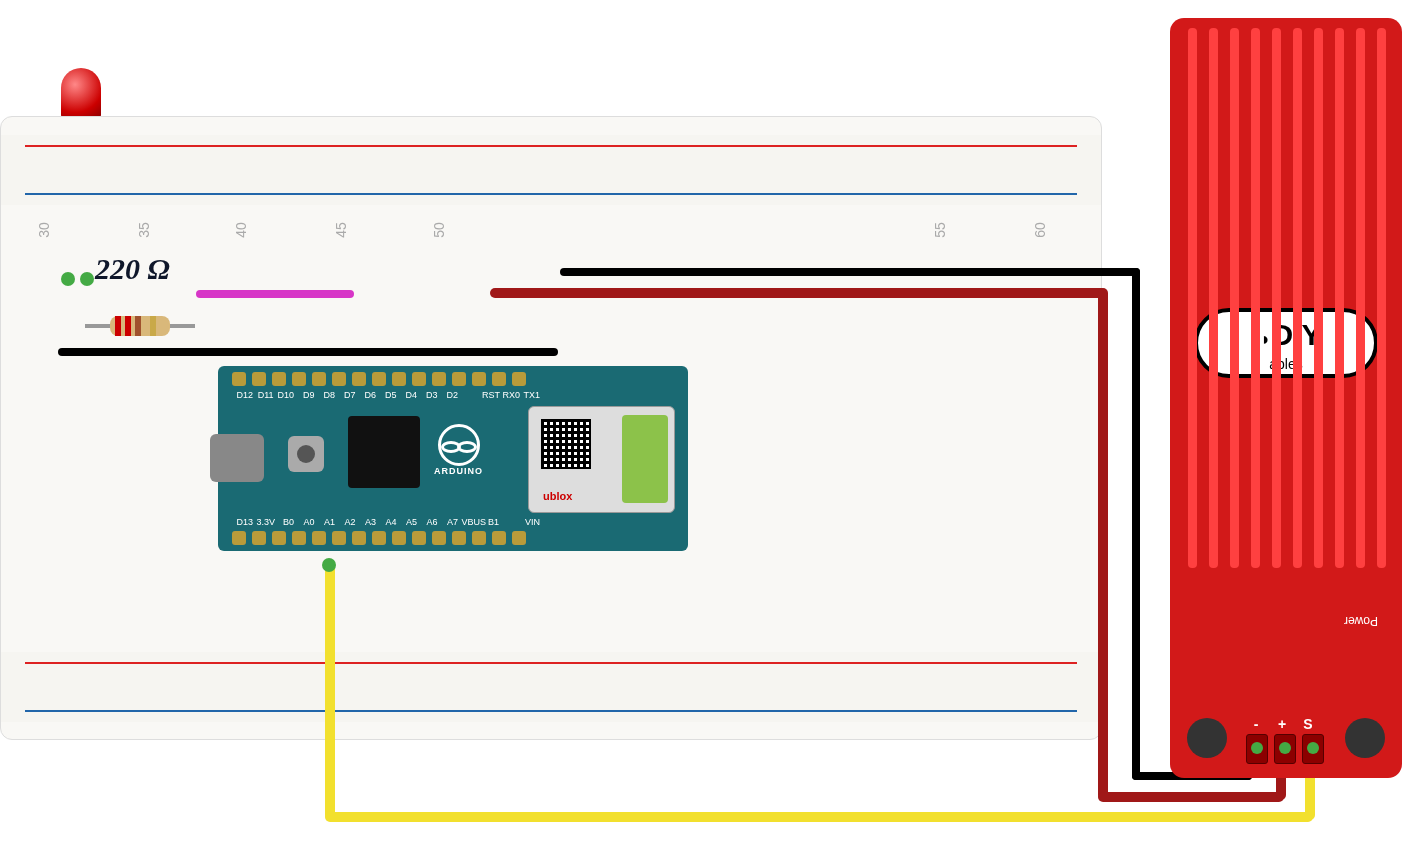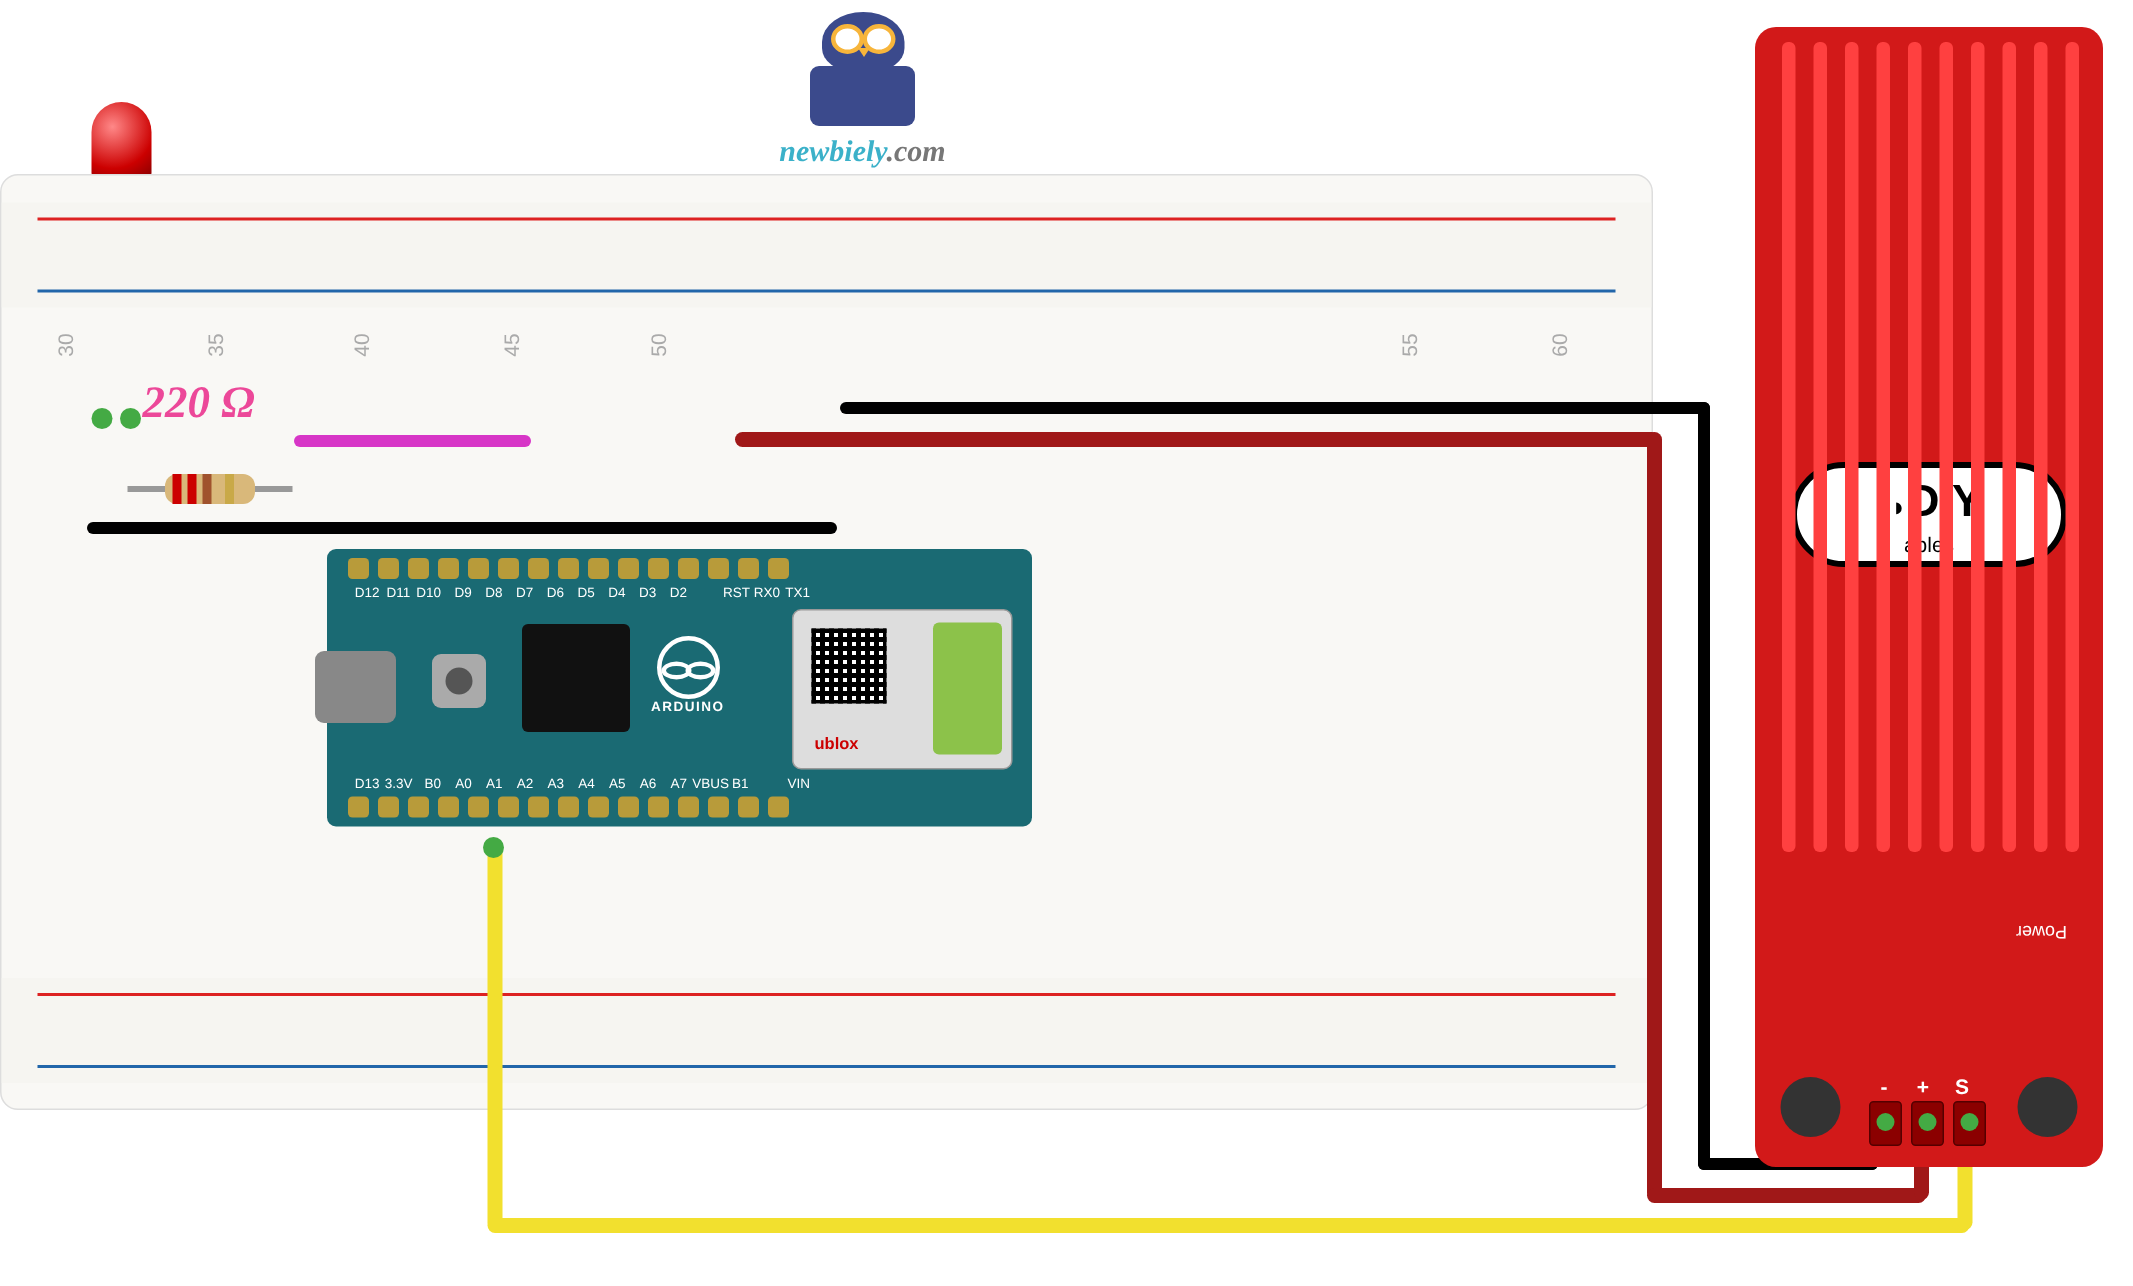"newbiely.com" div.owl { html: <div> <div> <div></div> <div></div> <div></div> </div> <div></div> <div><span>newbiely</span><span>.com</span></div> </div> -> none }
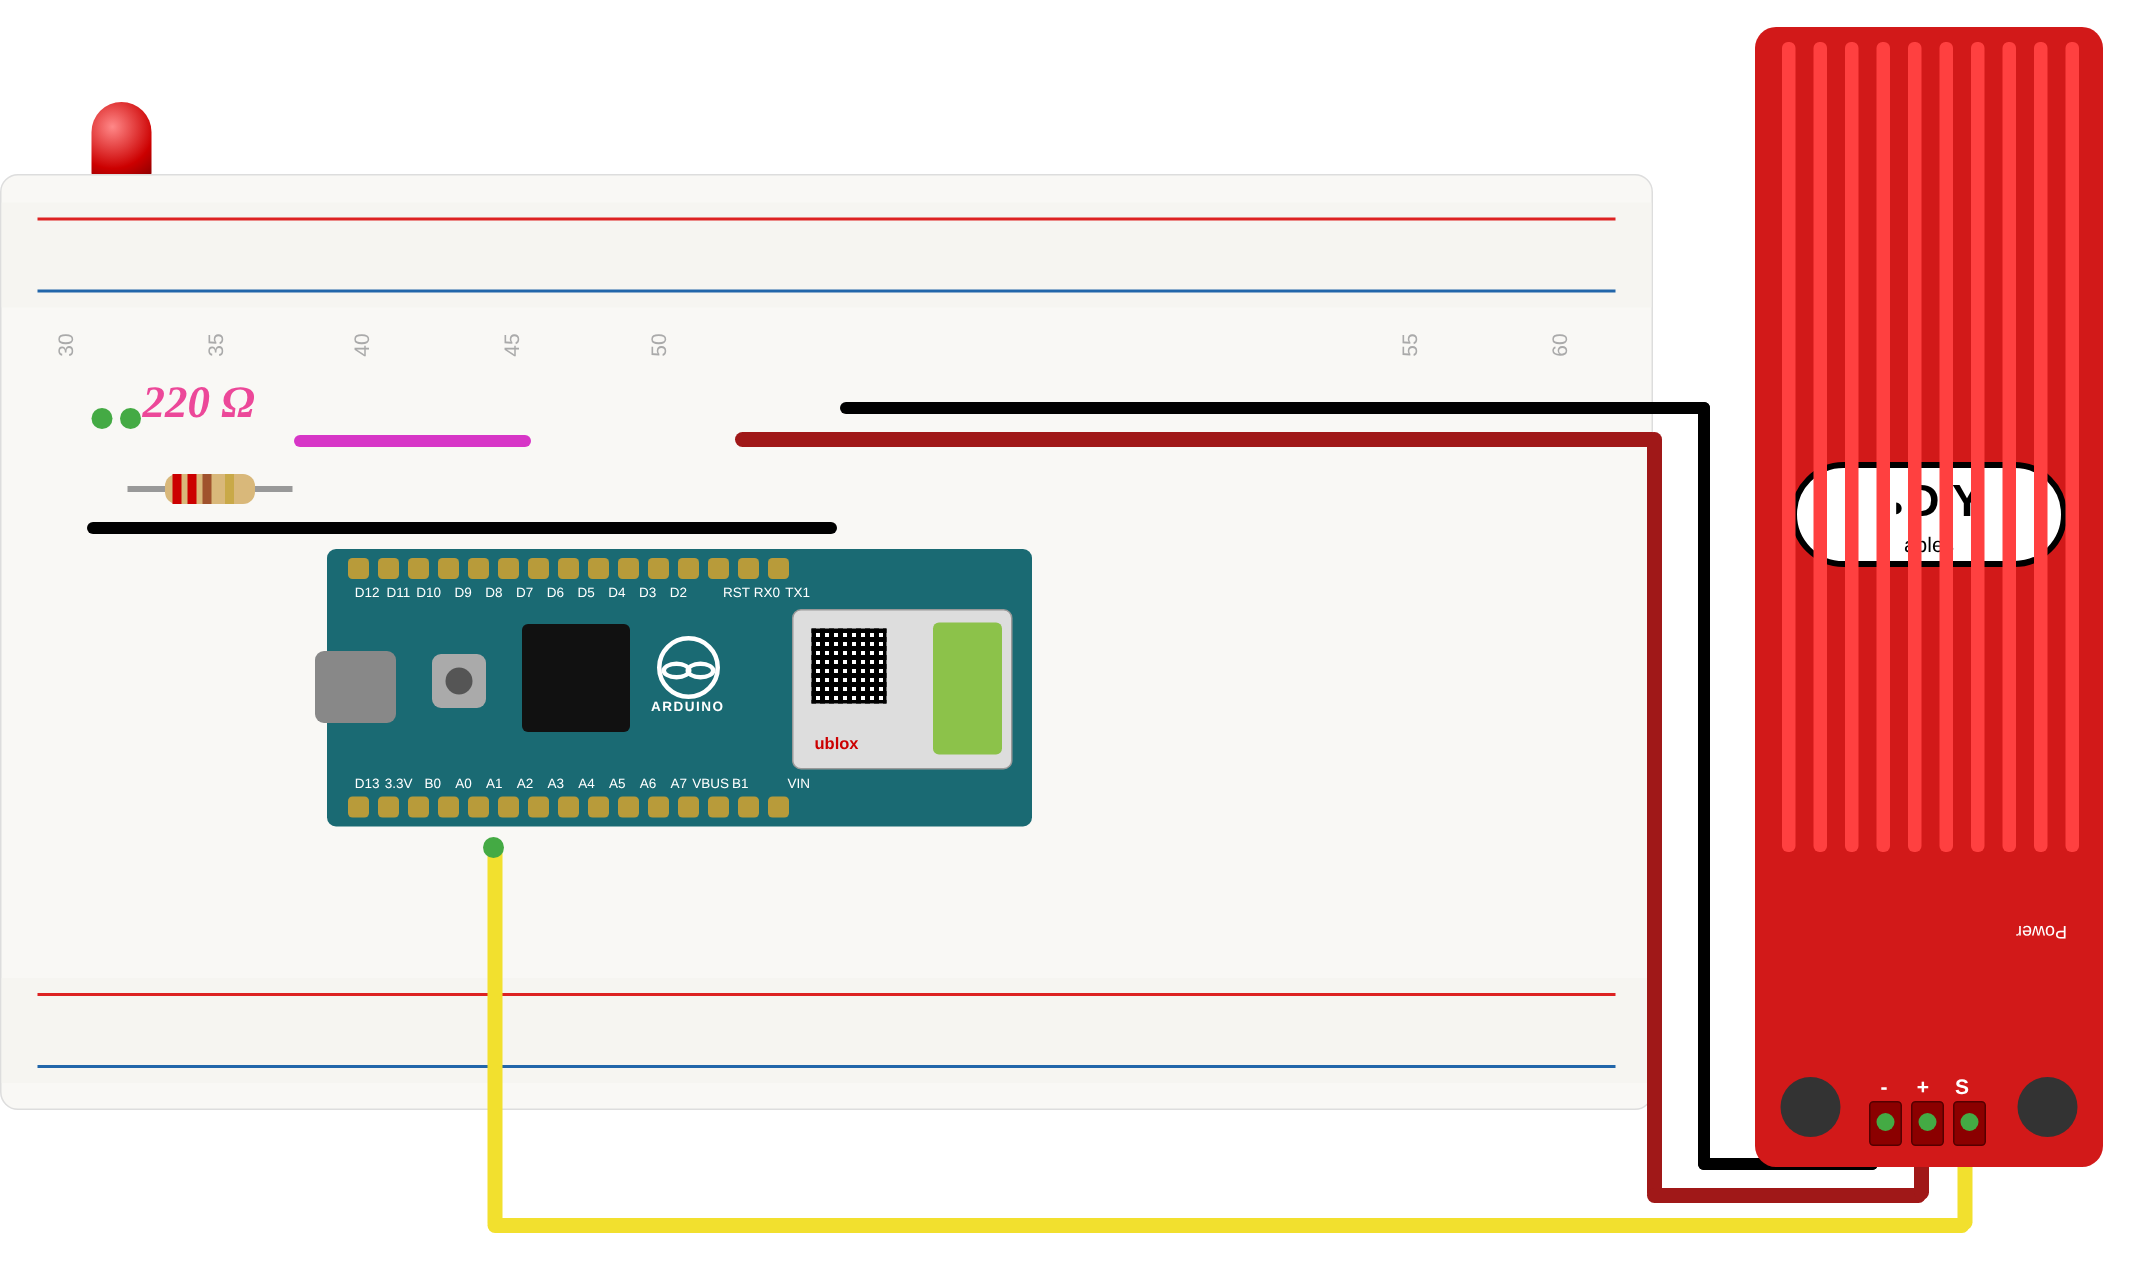"220 Ω" .rlbl { color: #ec4899 -> #0f172a }
